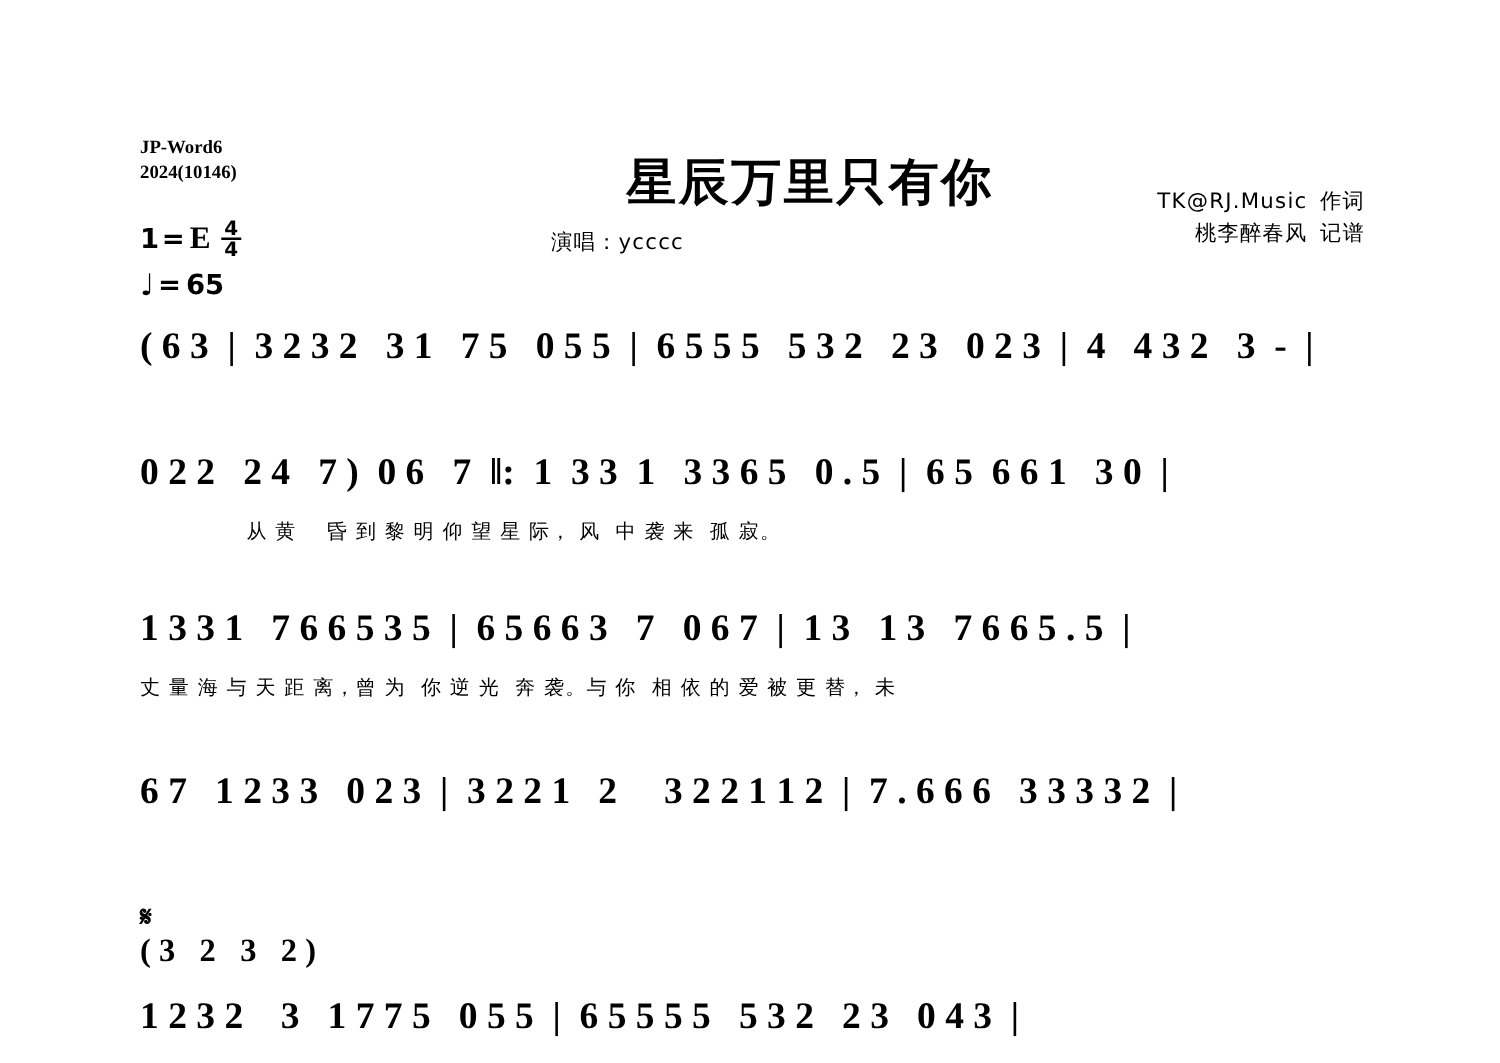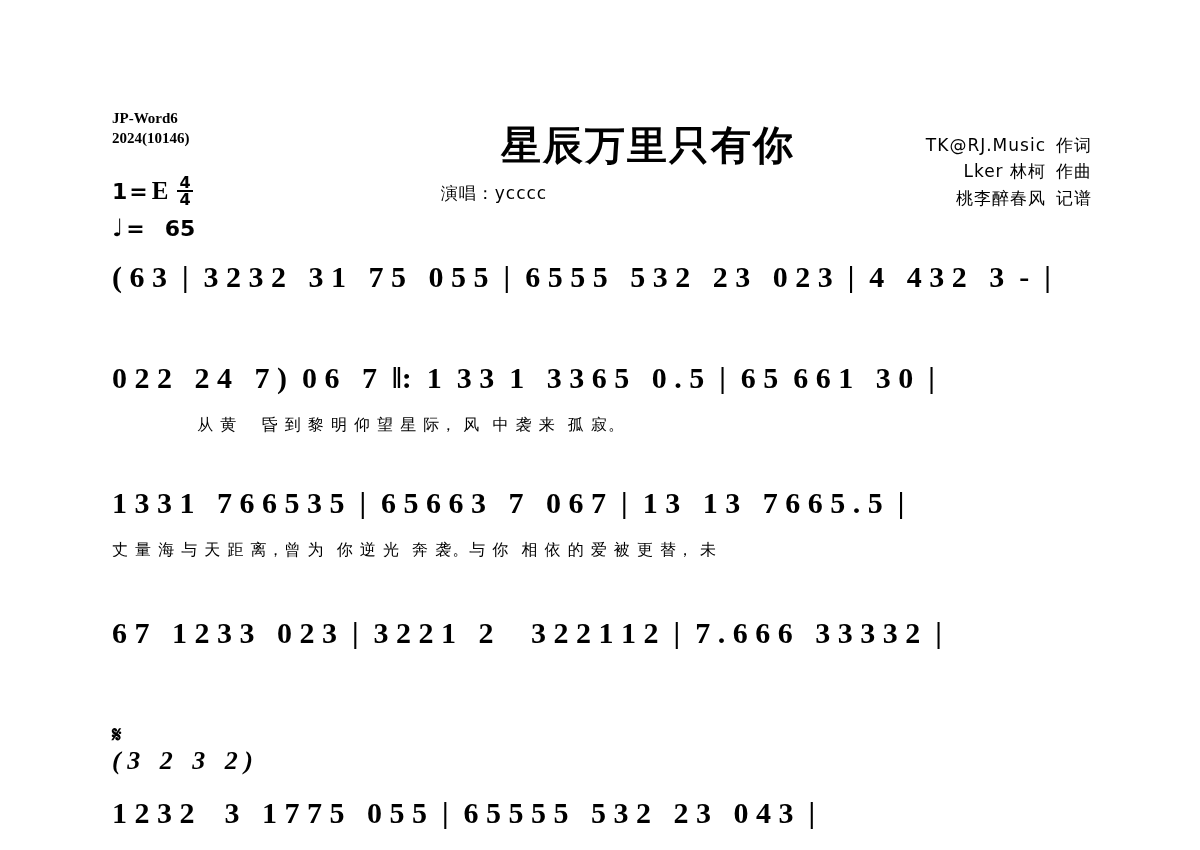"TK@RJ.Music 作词" .credits { top: 132px -> 148px }
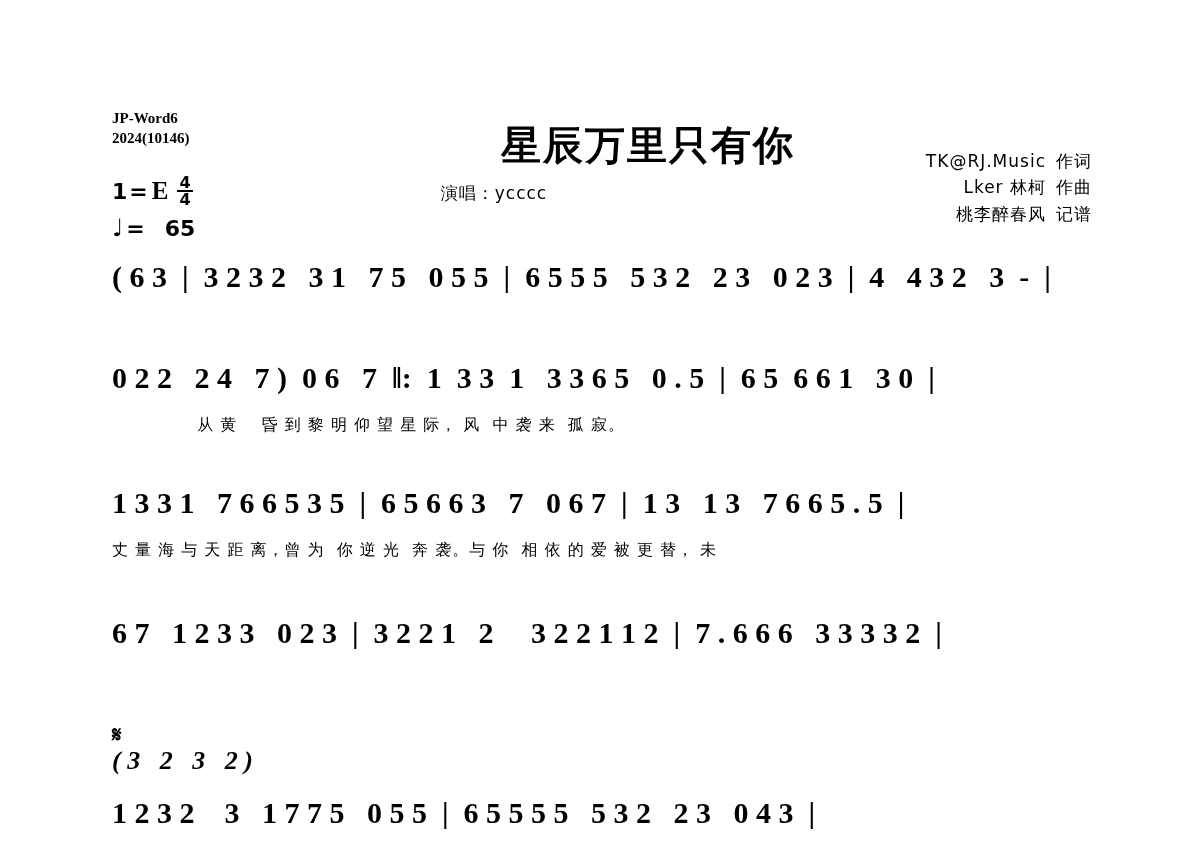"Lker 林柯 作曲" div { html: <div> <span>Lker 林柯</span><span>作曲</span> </div> -> none }
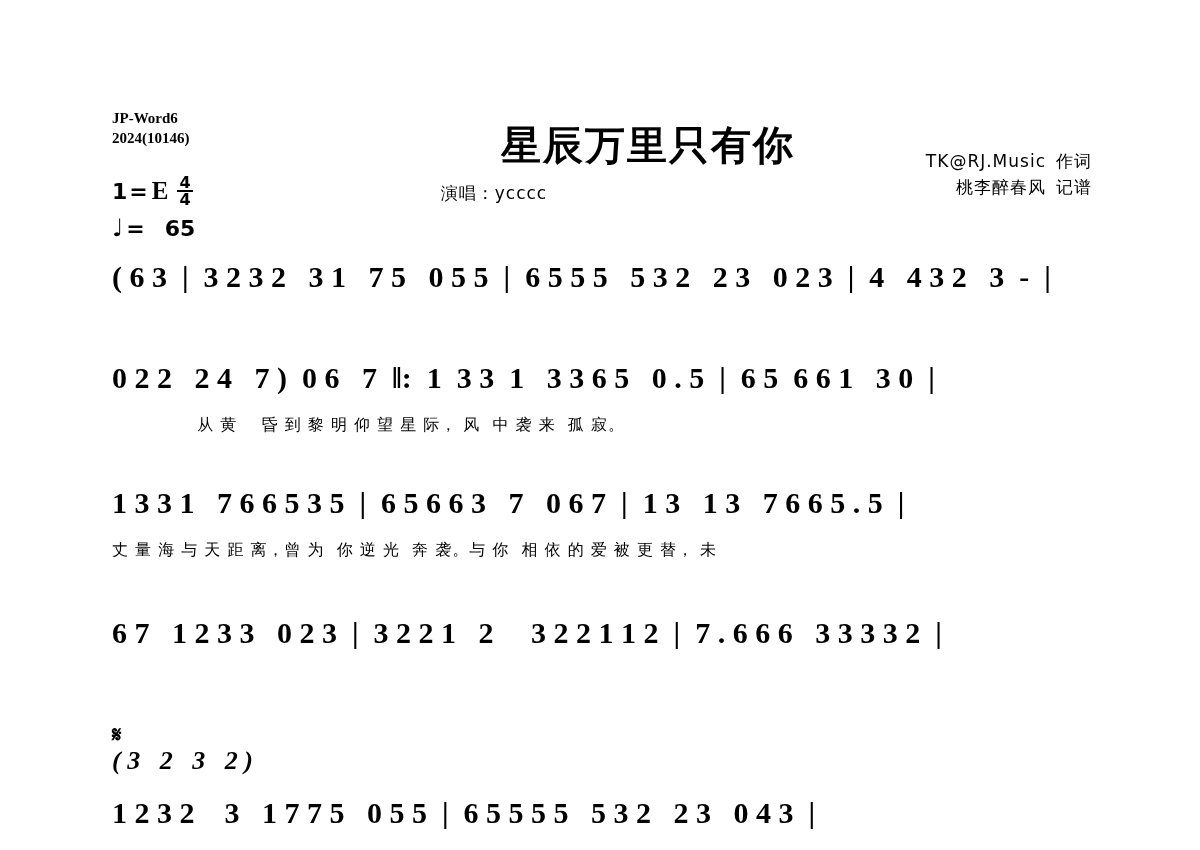"65" span { margin-left: 20px -> 4px }
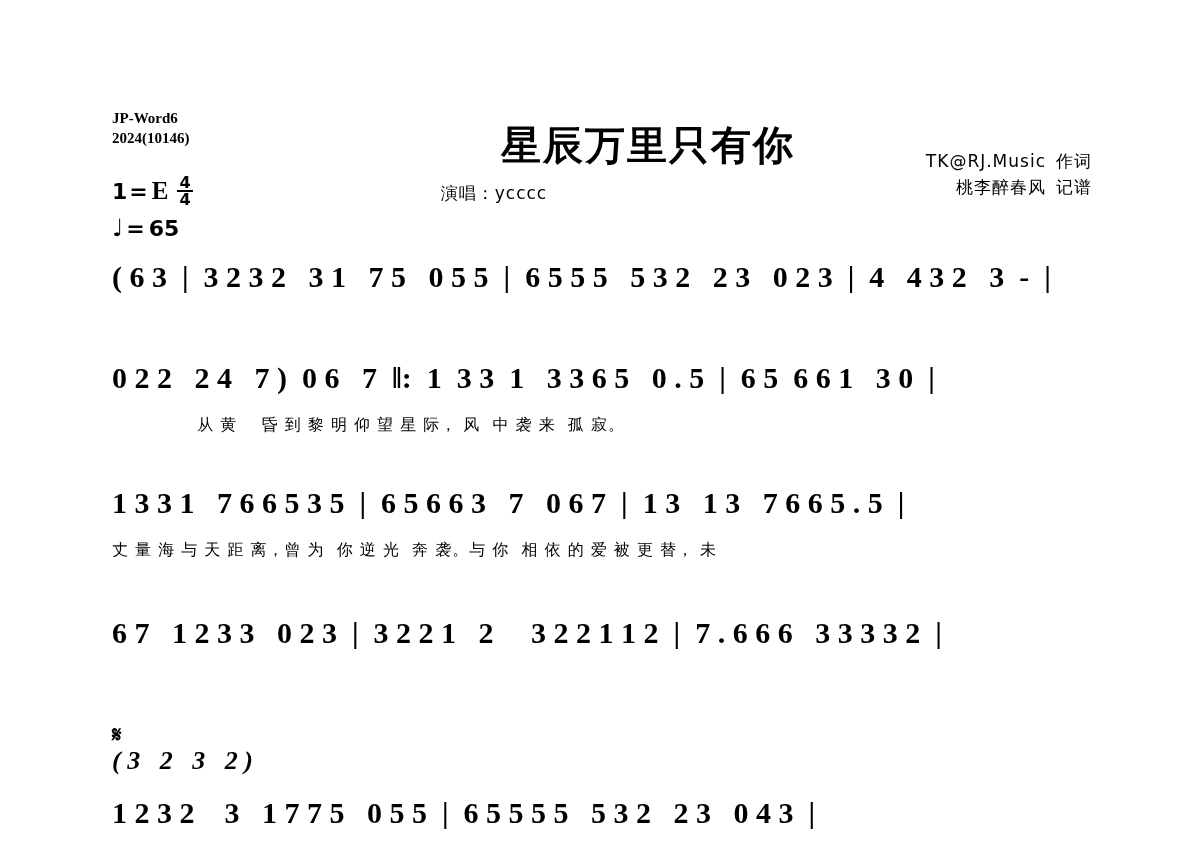"( 3 2 3 2" div.notes { font-style: italic -> none }
